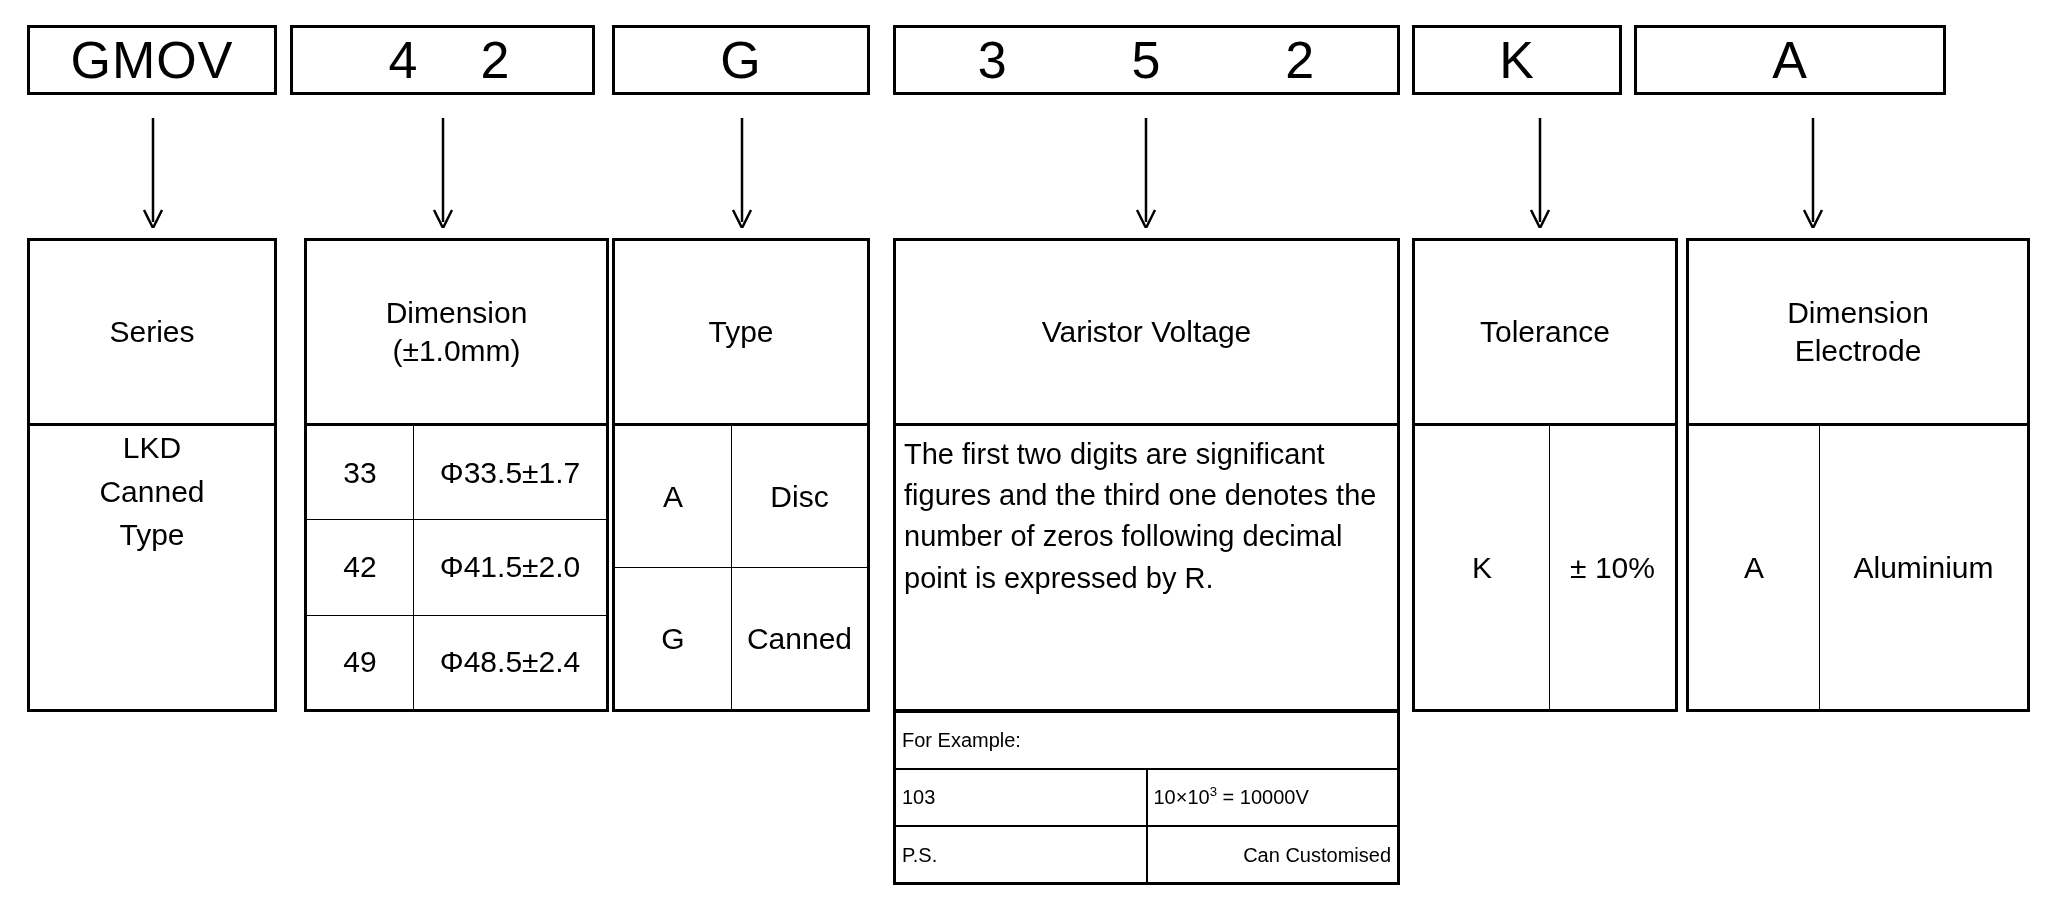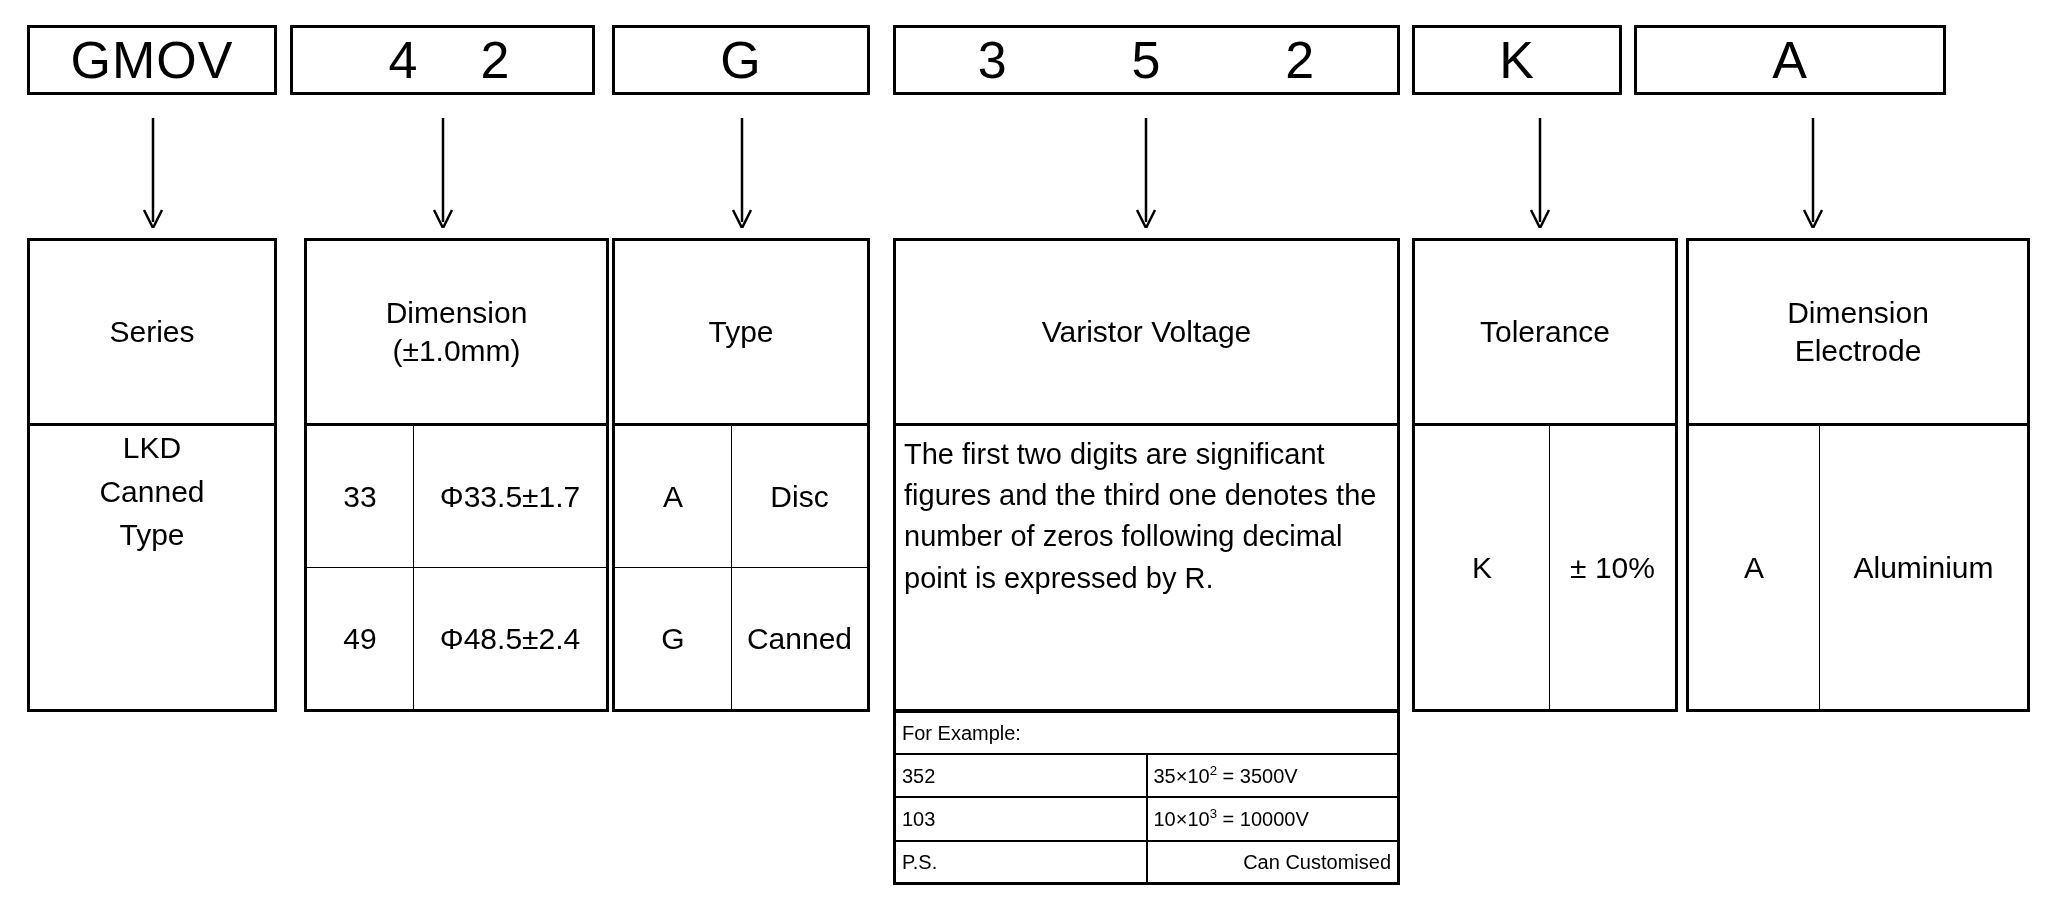"42" tr { html: none -> <tr> <td>42</td> <td>Φ41.5±2.0</td> </tr> }
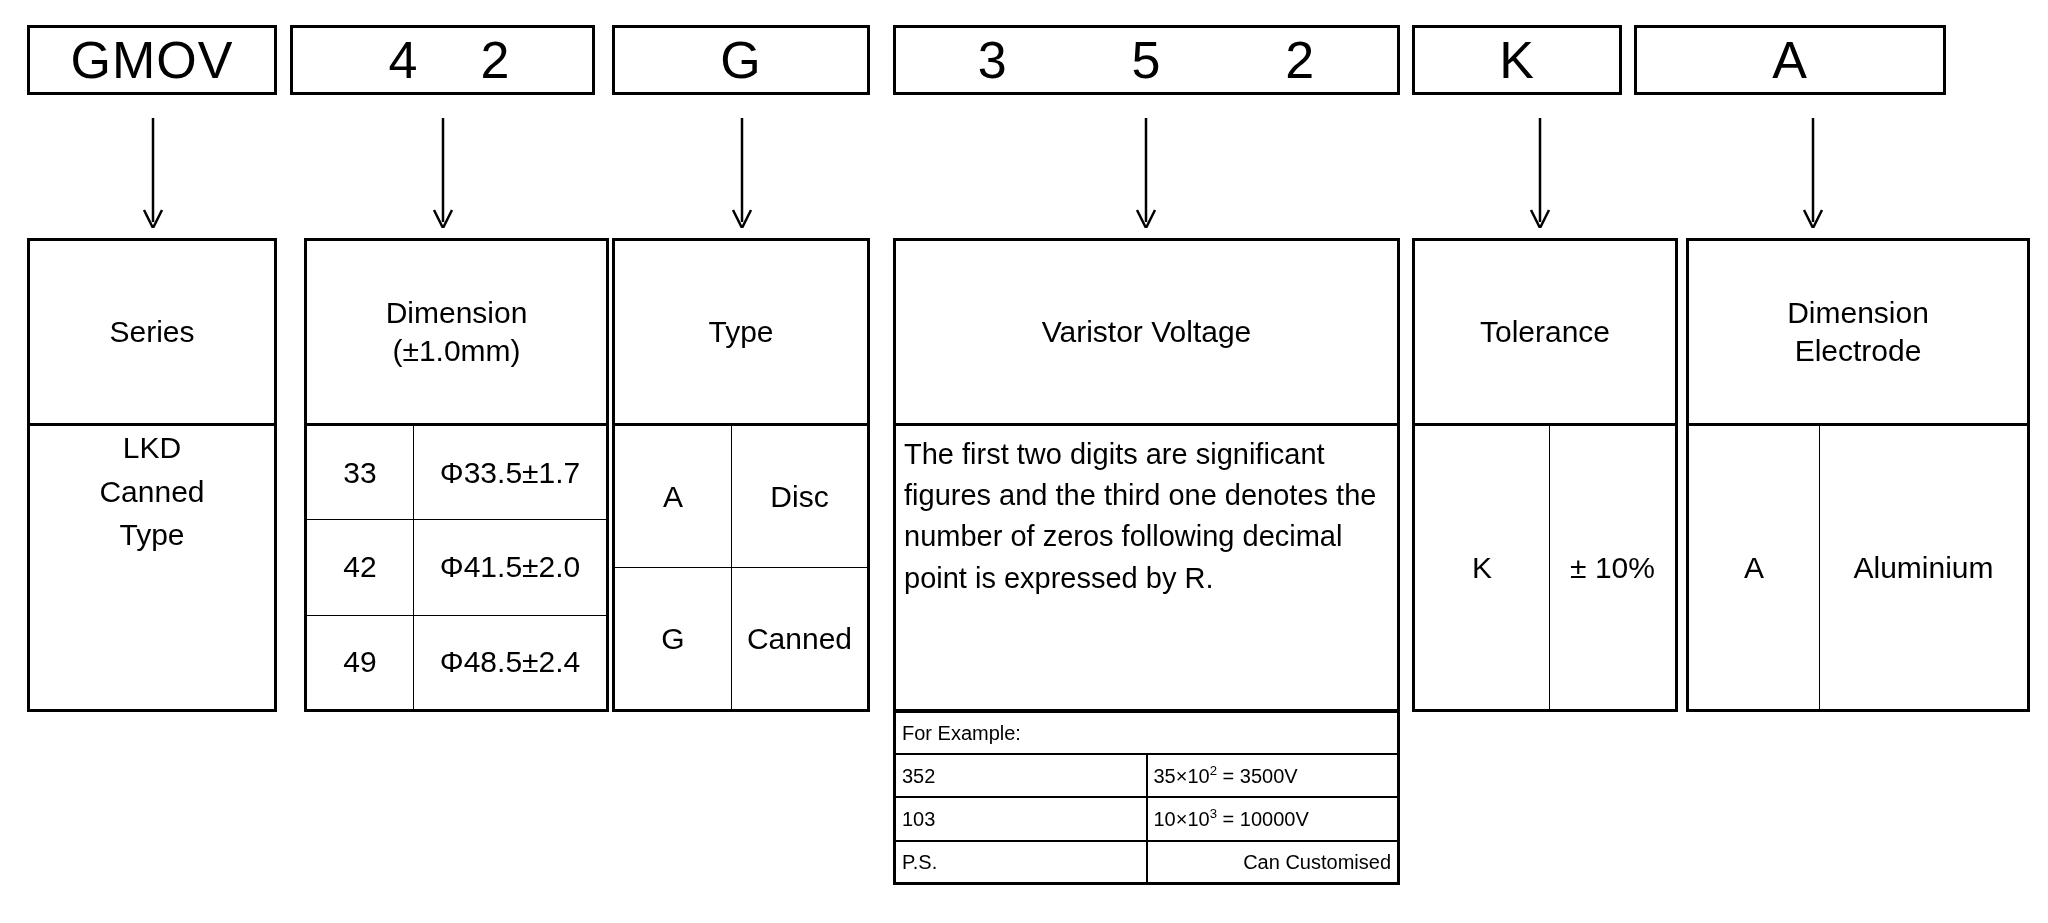"352" tr { html: <tr> <td>352</td> <td><span>35×10</span><span>2</span><span> = 3500V</span></td> </tr> -> none }
